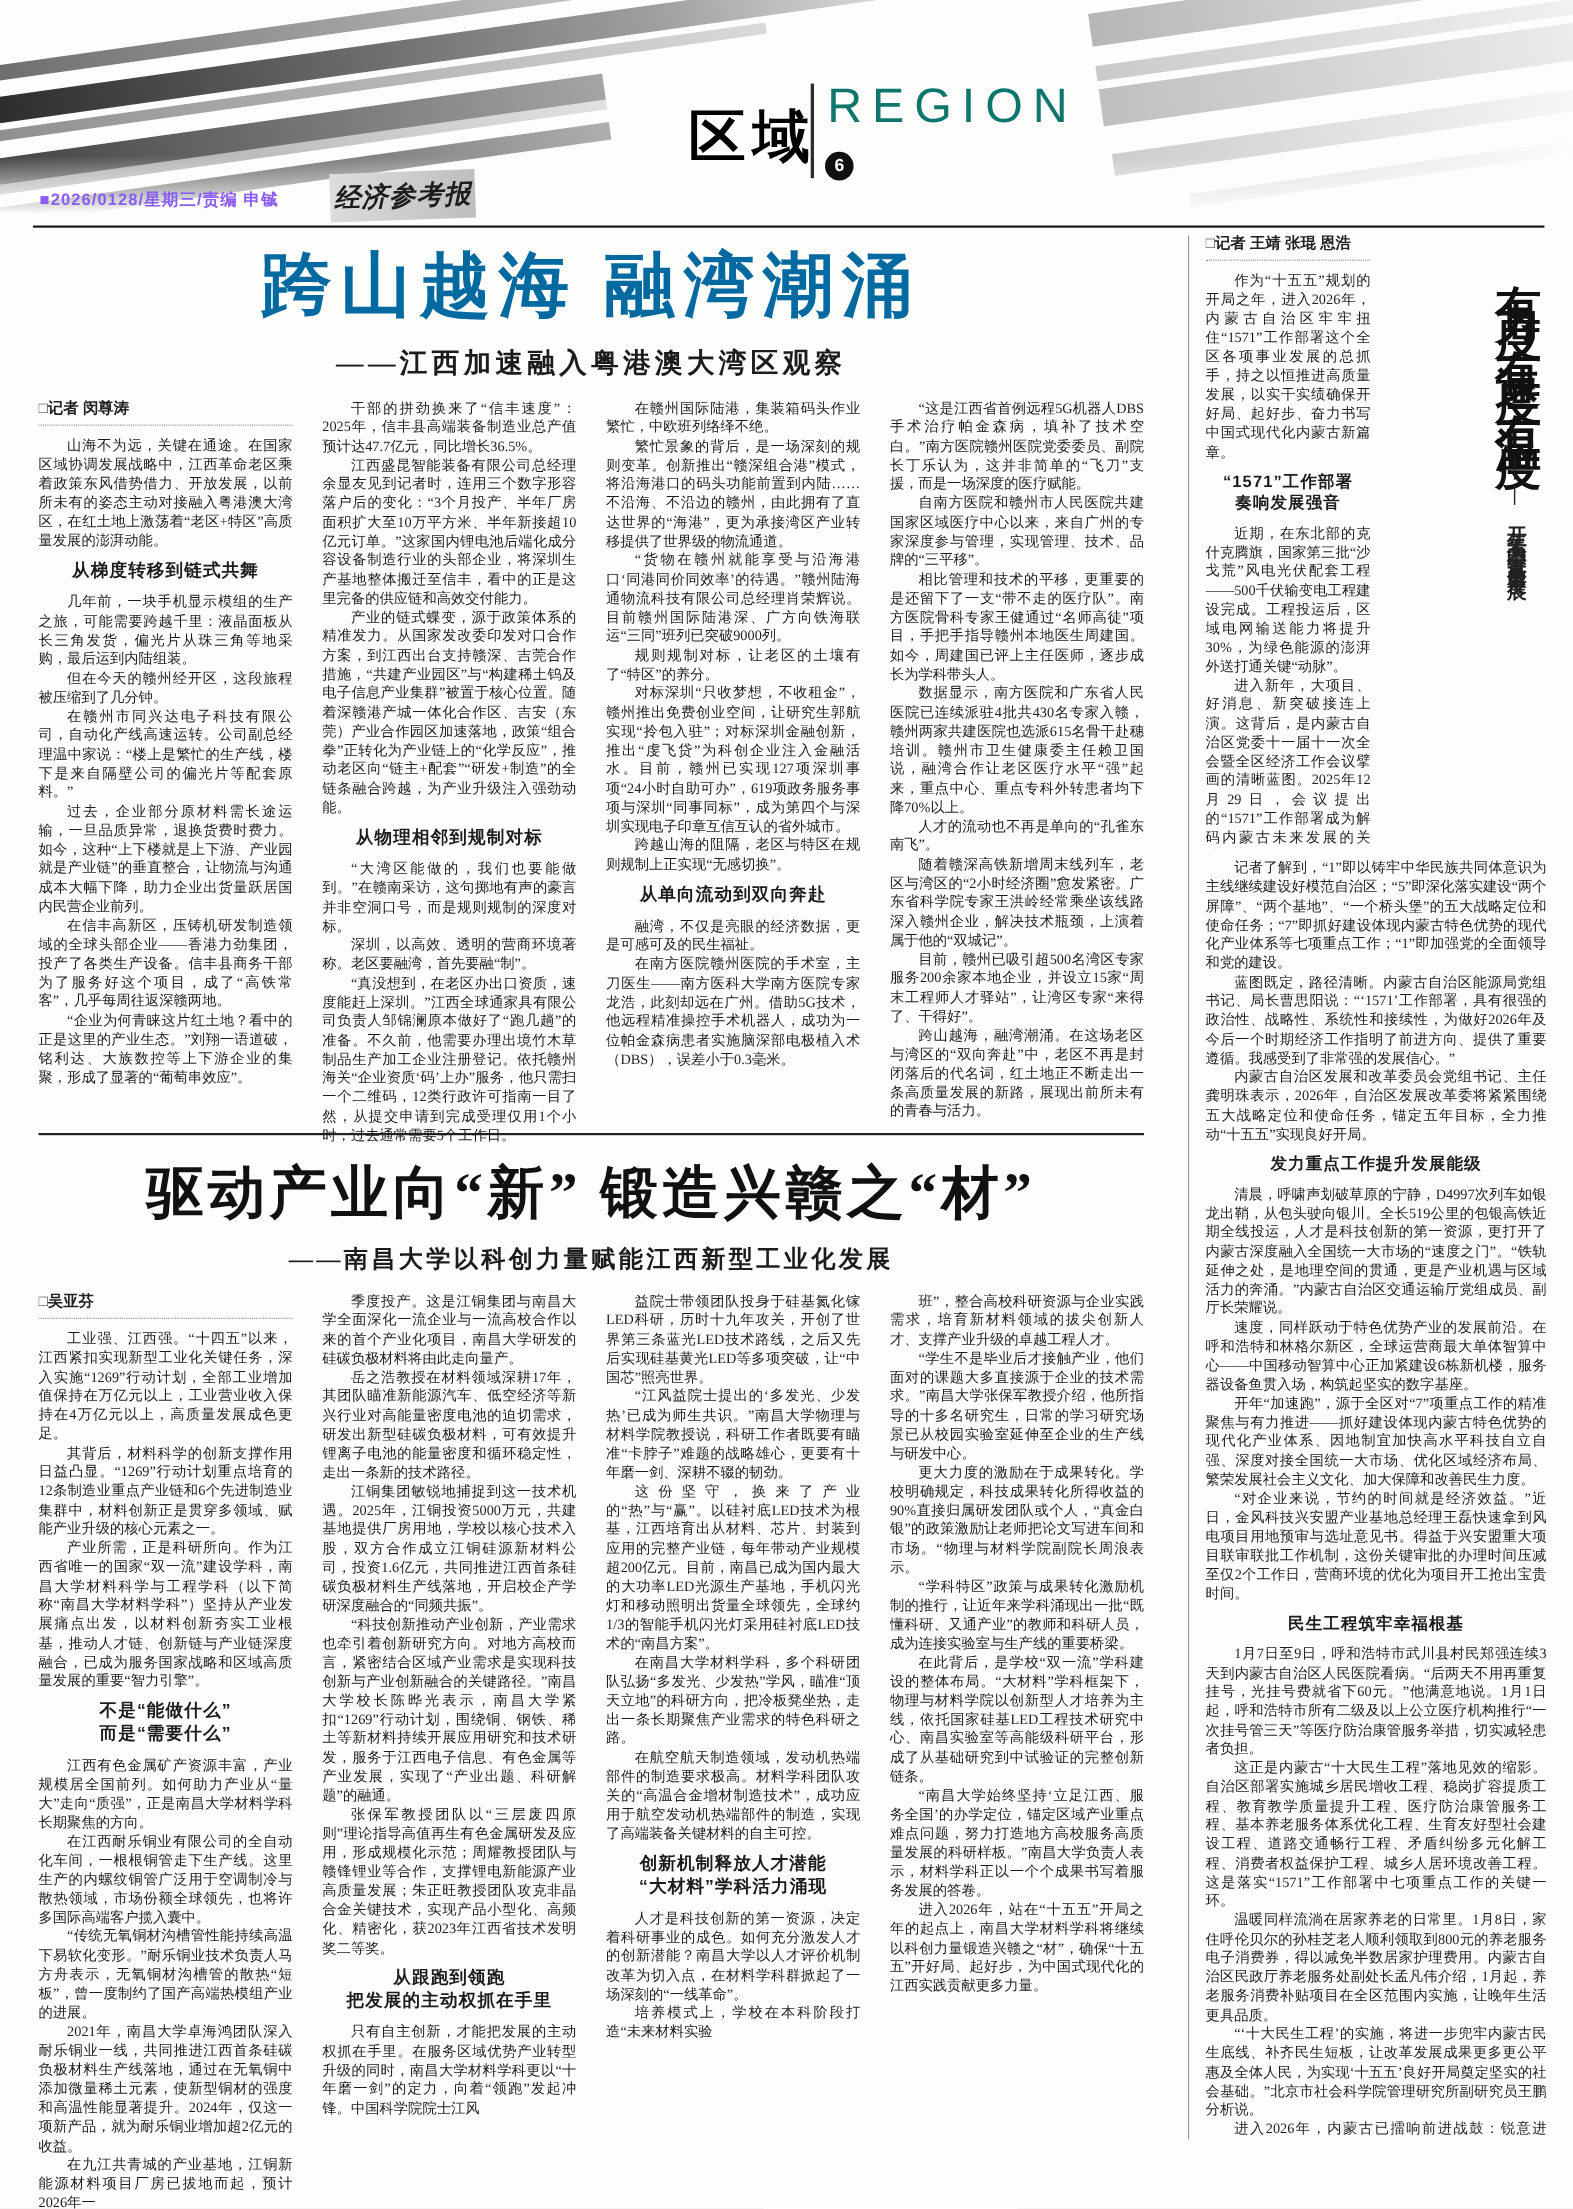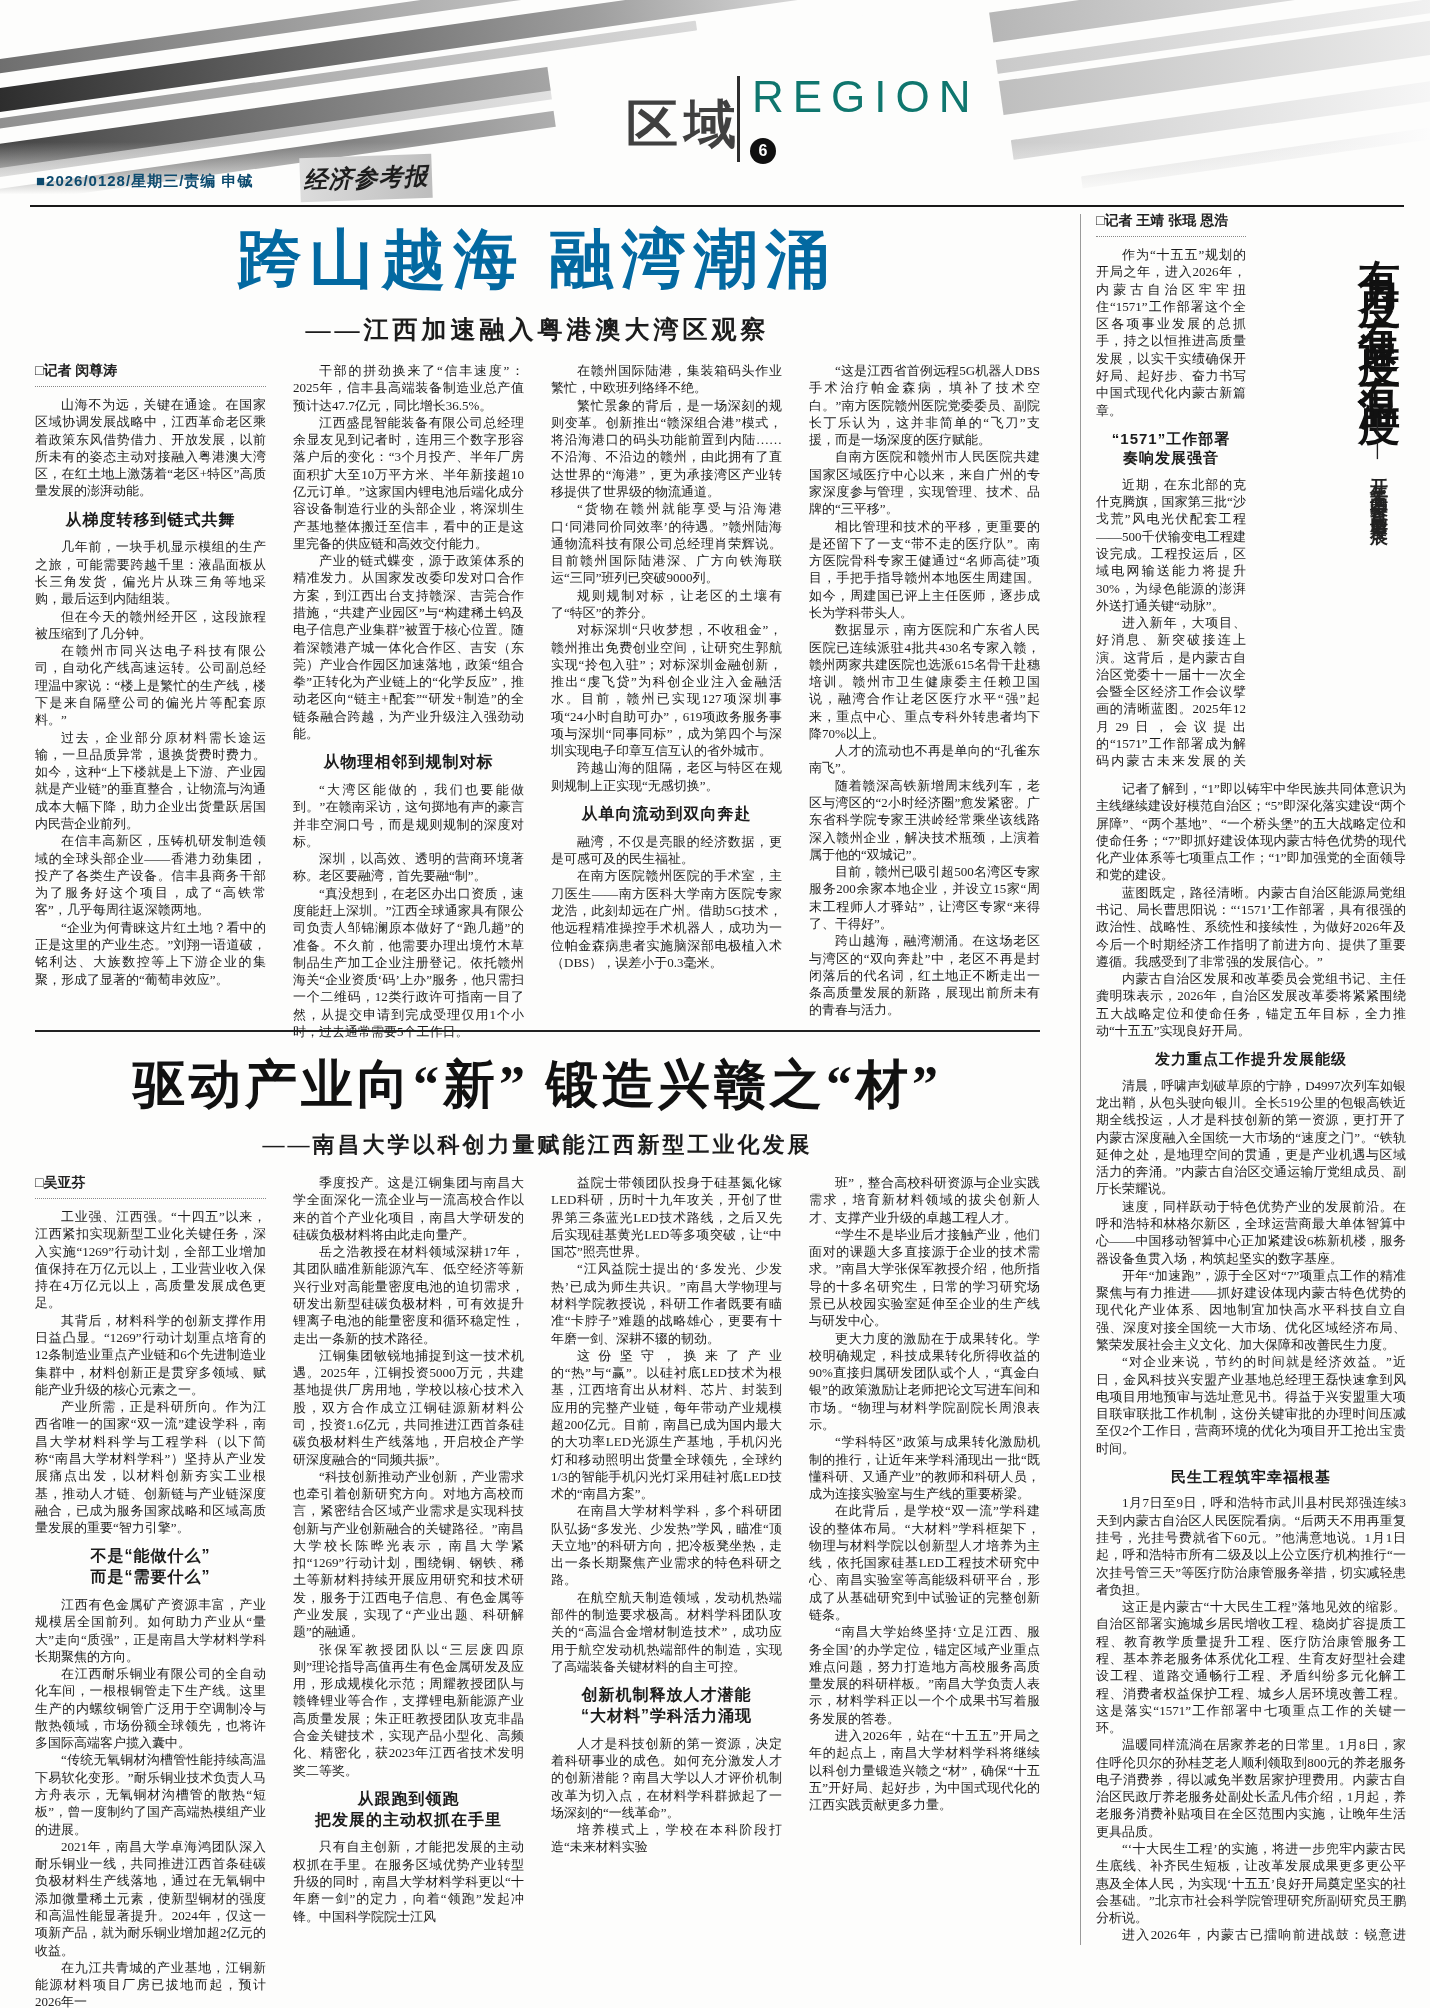"区域" .sec-cn { color: #404040 -> #000000 }
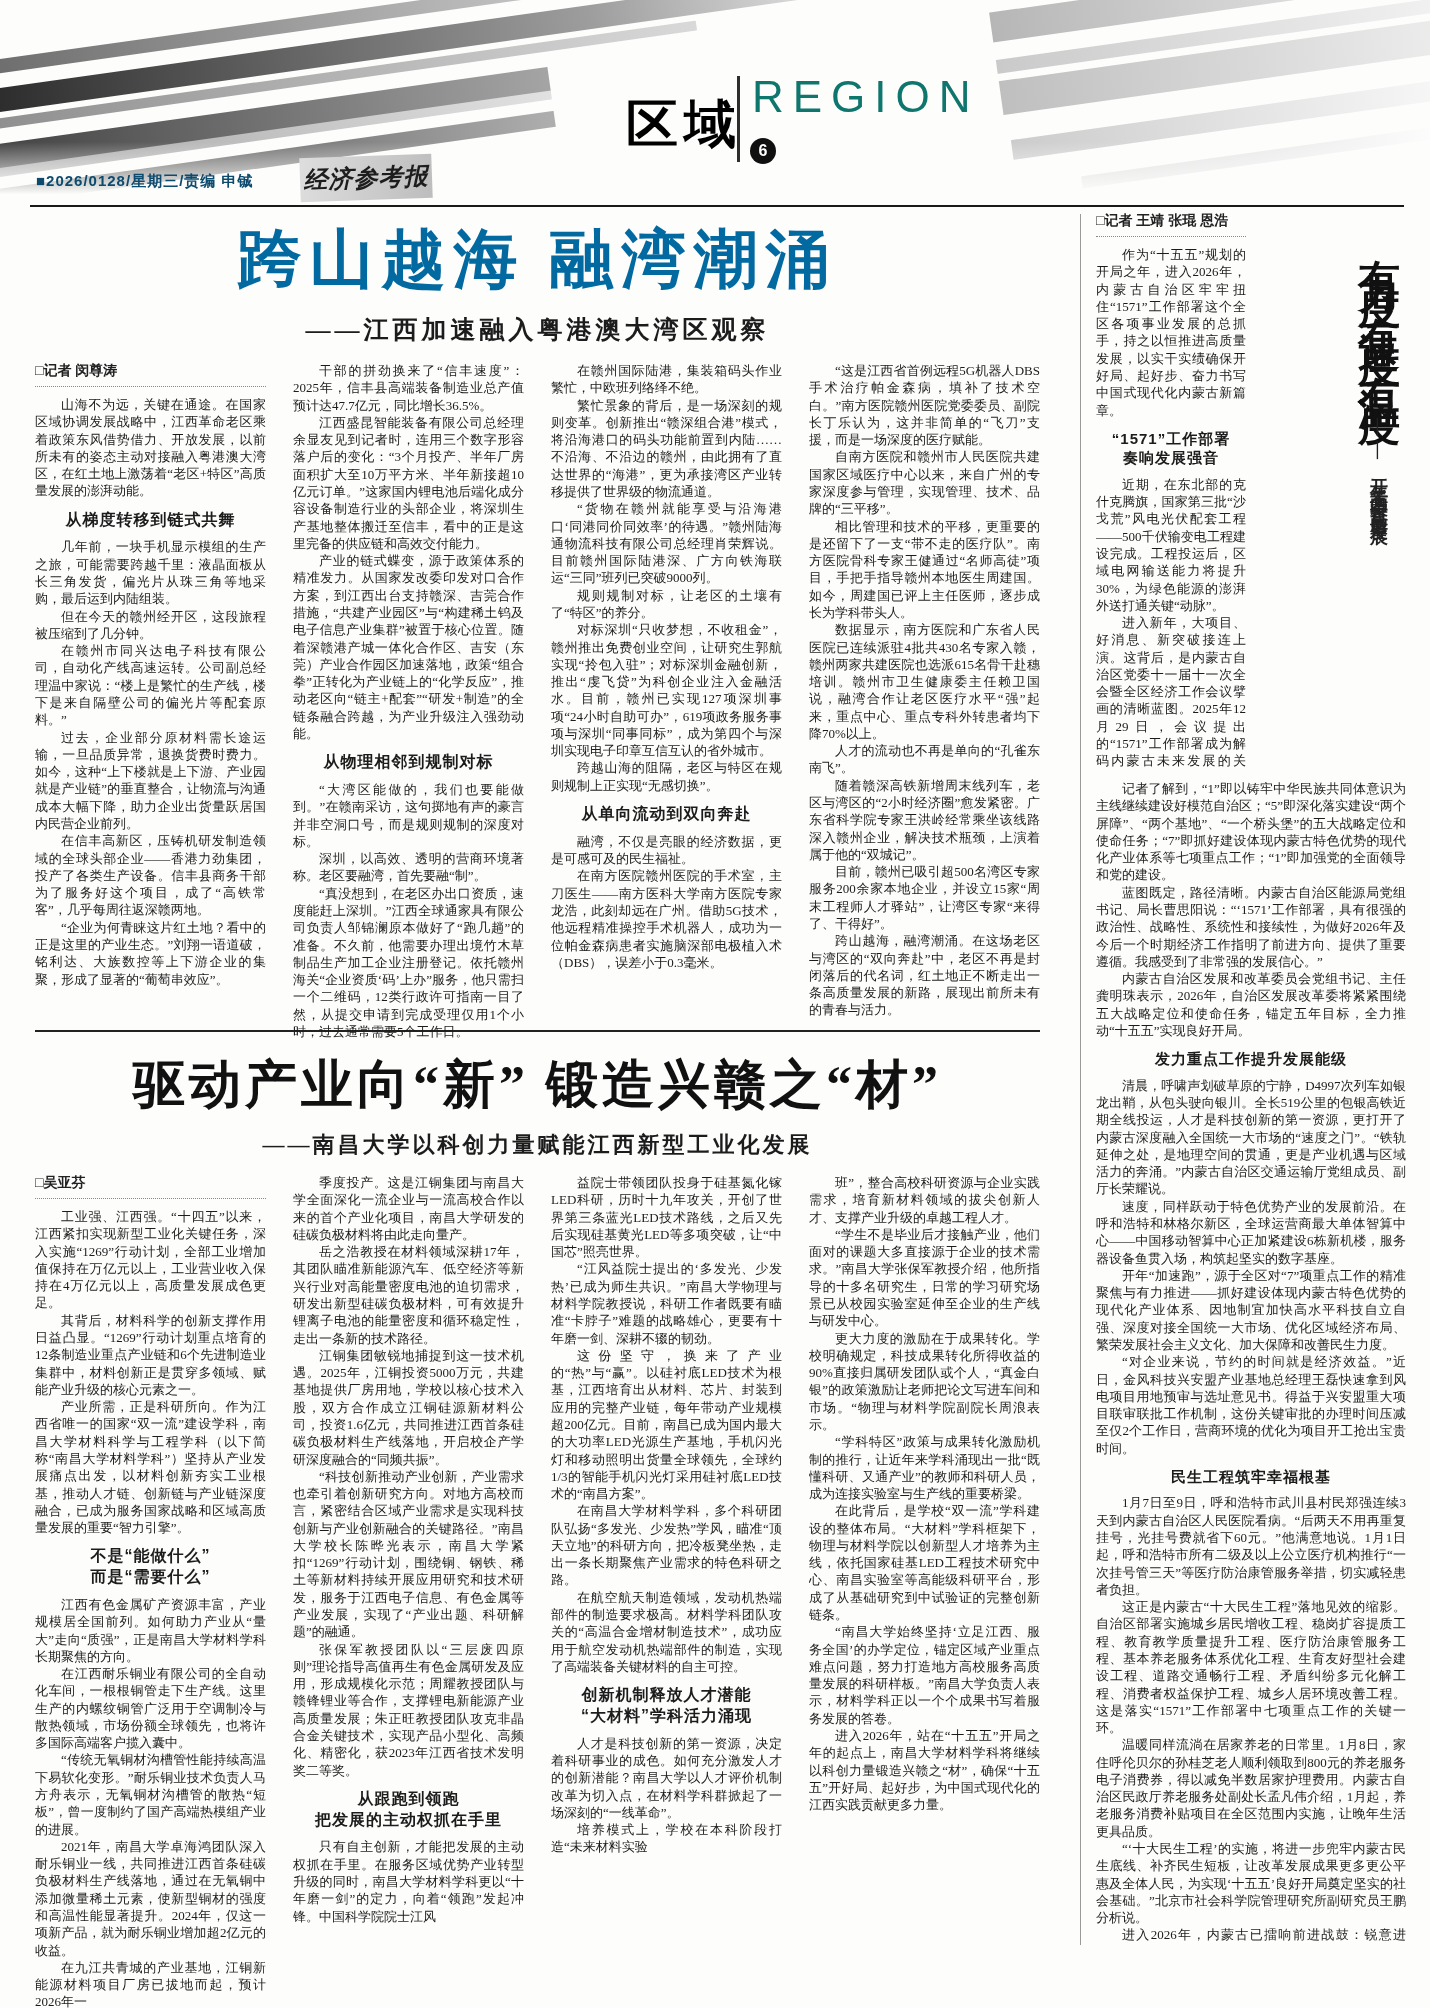"■2026/0128/星期三/责编 申铖" .dateline { color: #0c4a6e -> #8b5cf6 }
